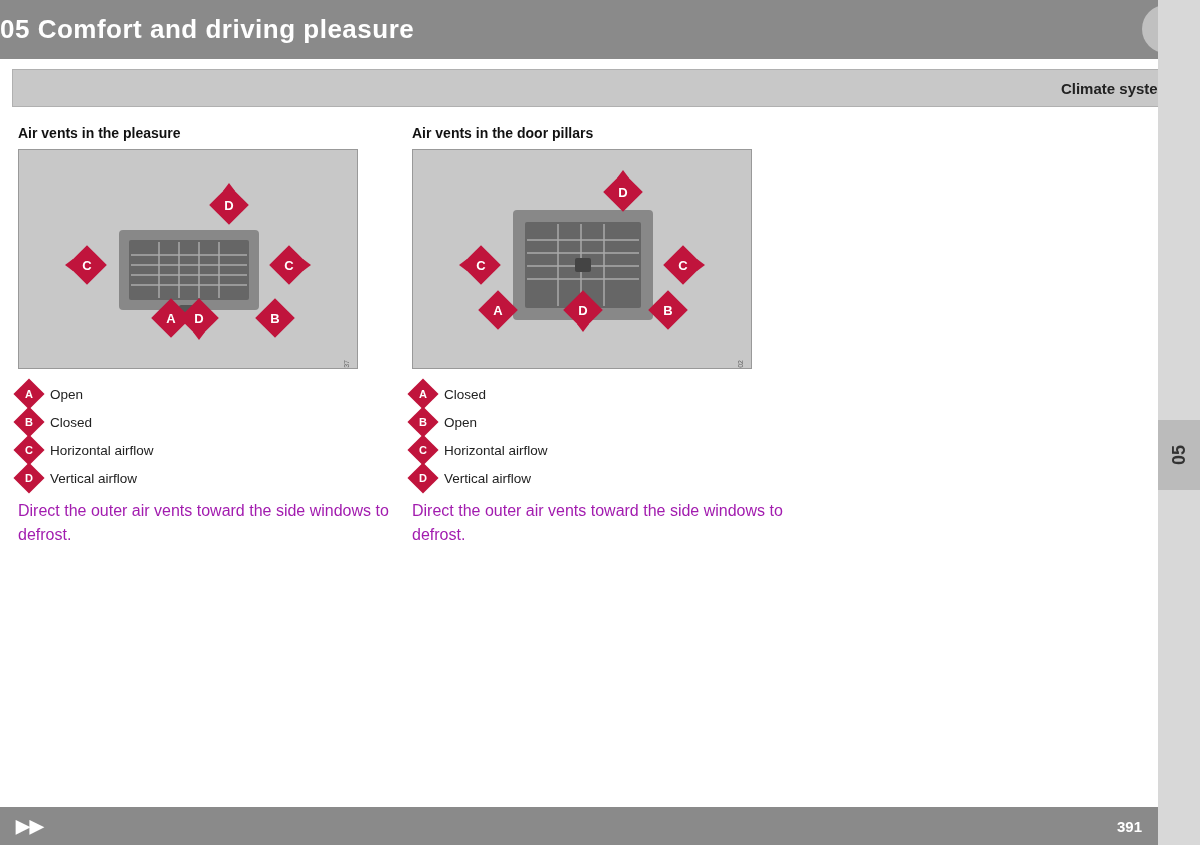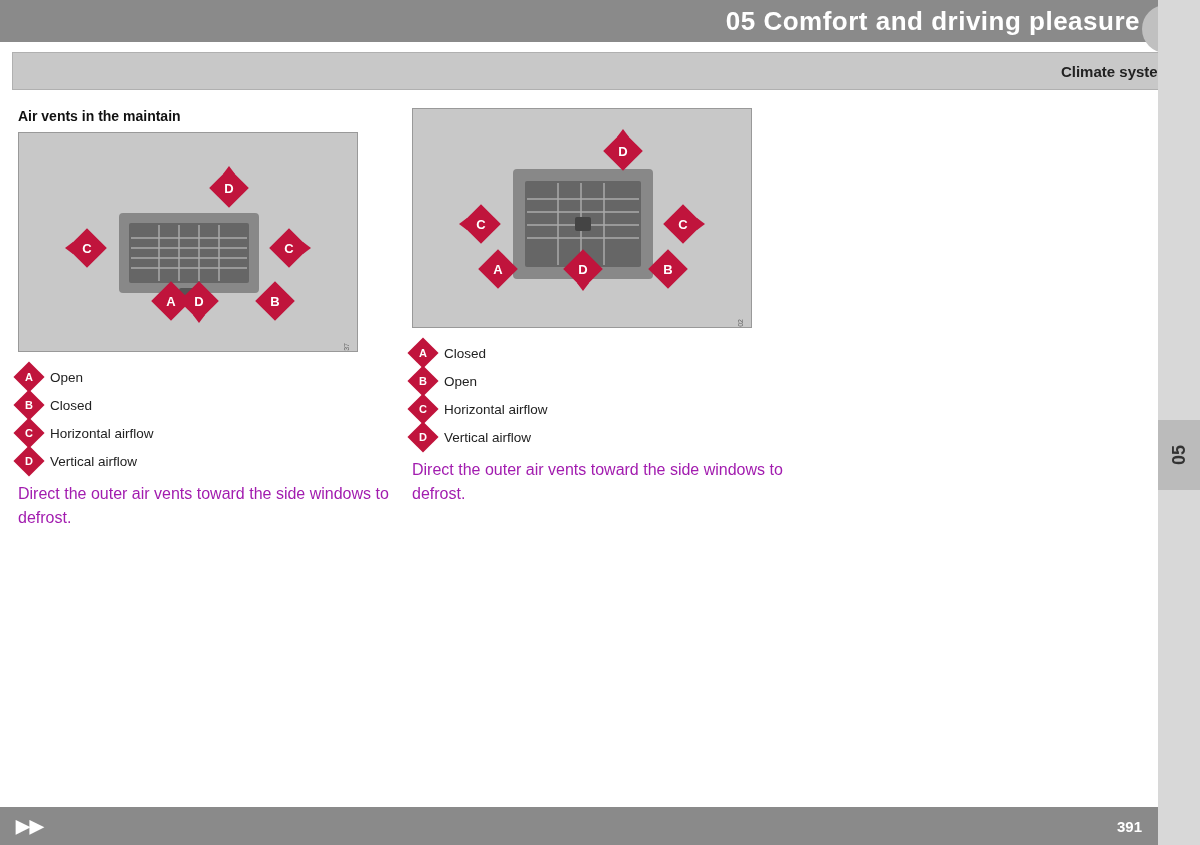"05 Comfort and driving pleasure" .header { height: 42px -> 59px; justify-content: flex-end -> none }
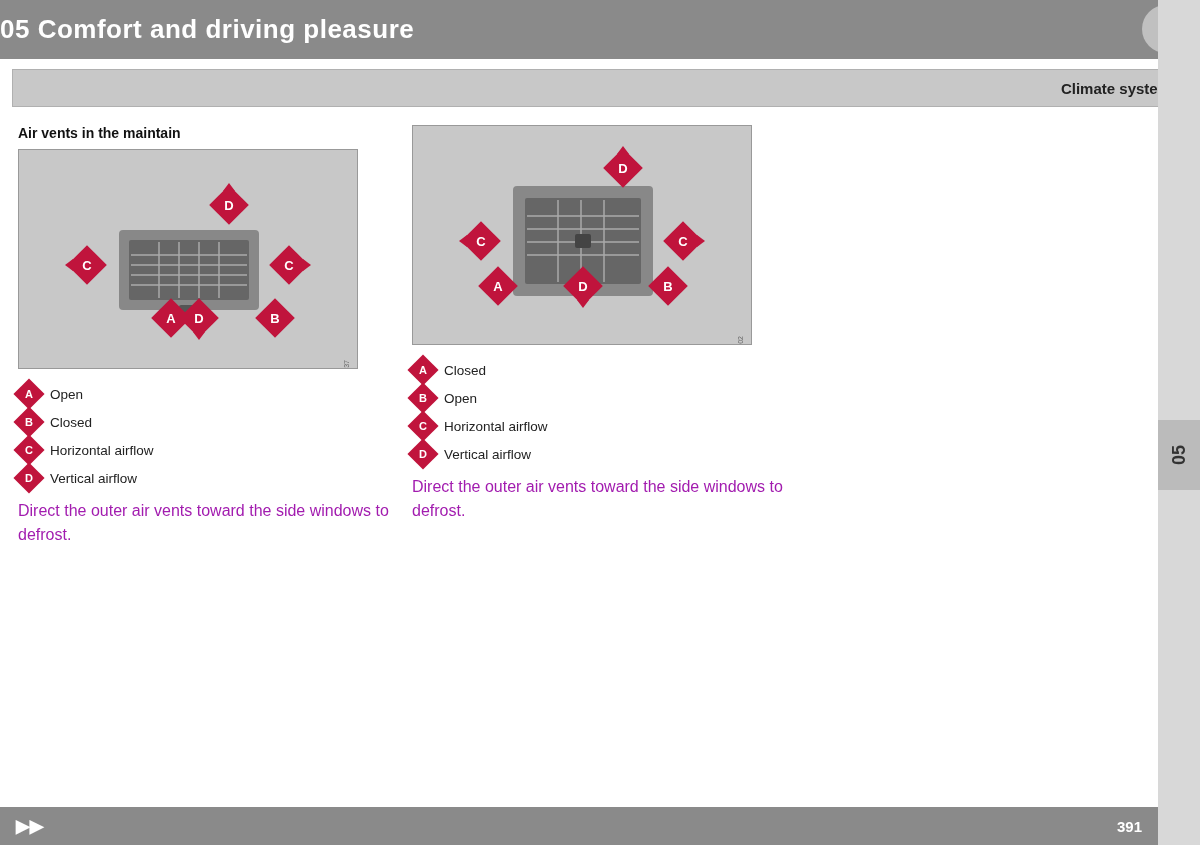"Air vents in the maintain" div.col-title { text: maintain -> pleasure }
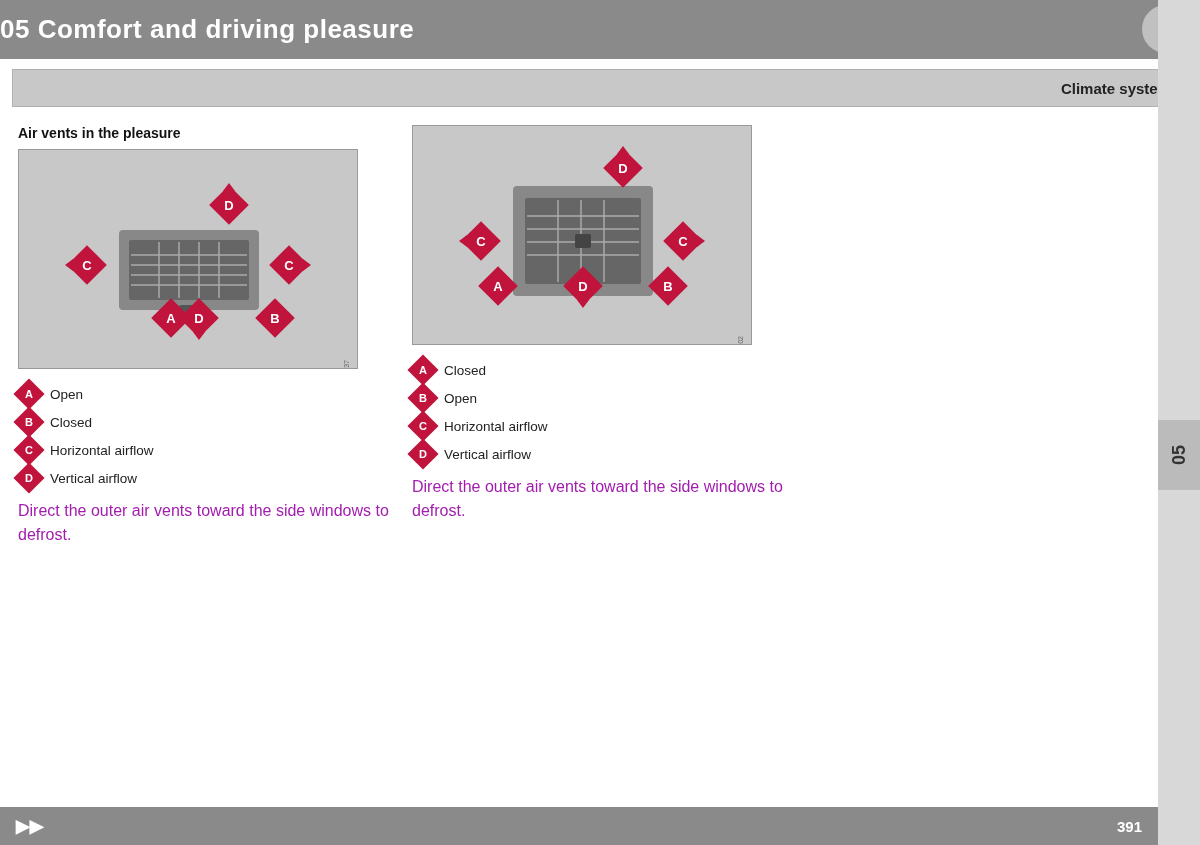"Air vents in the door" div.col-title { html: none -> <div>Air vents in the door pillars</div> }
